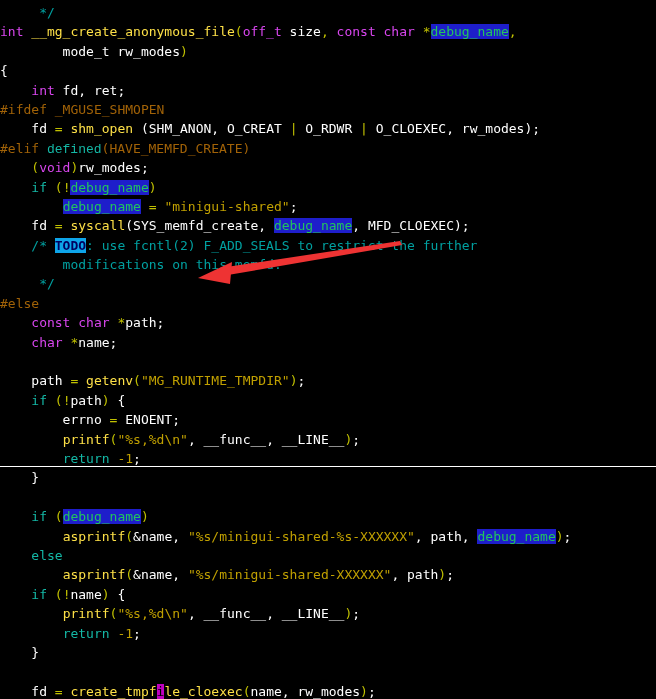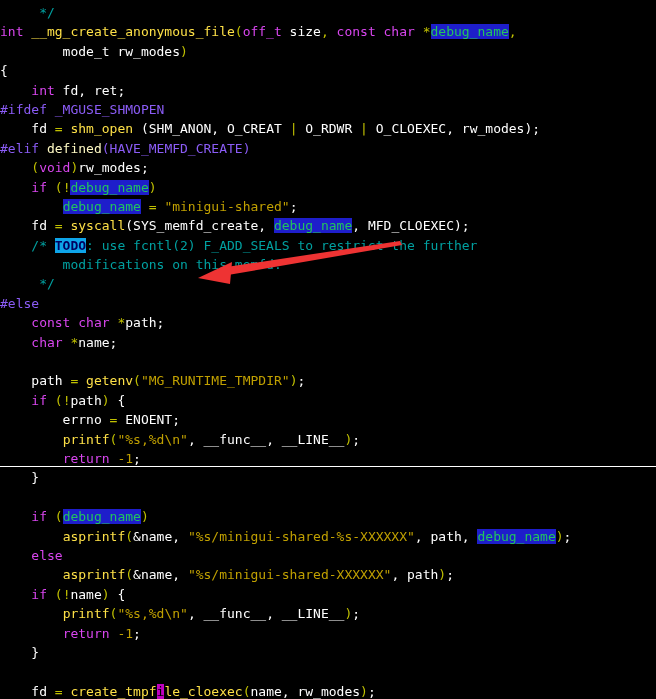"#ifdef" .c-pp { color: #8b5cf6 -> #a16207 }
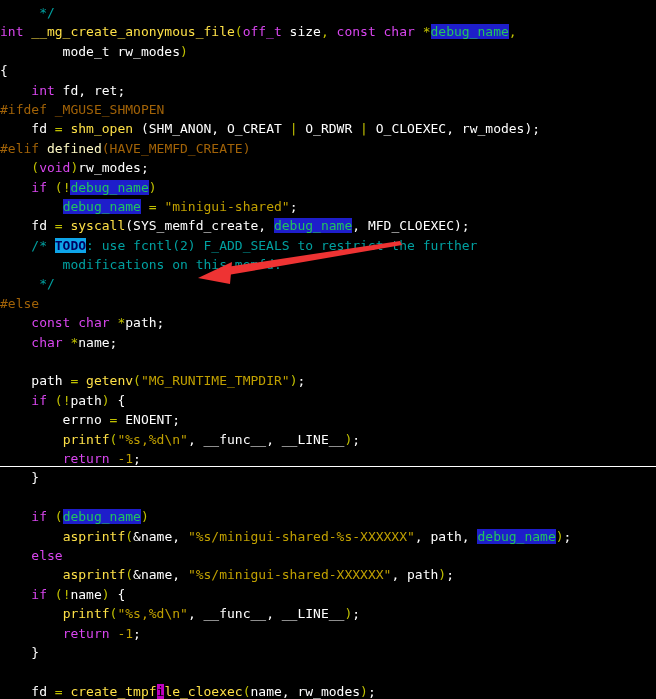"defined" .c-plain { color: #fef9c3 -> #14b8a6; font-family: none -> Liberation Mono, monospace }
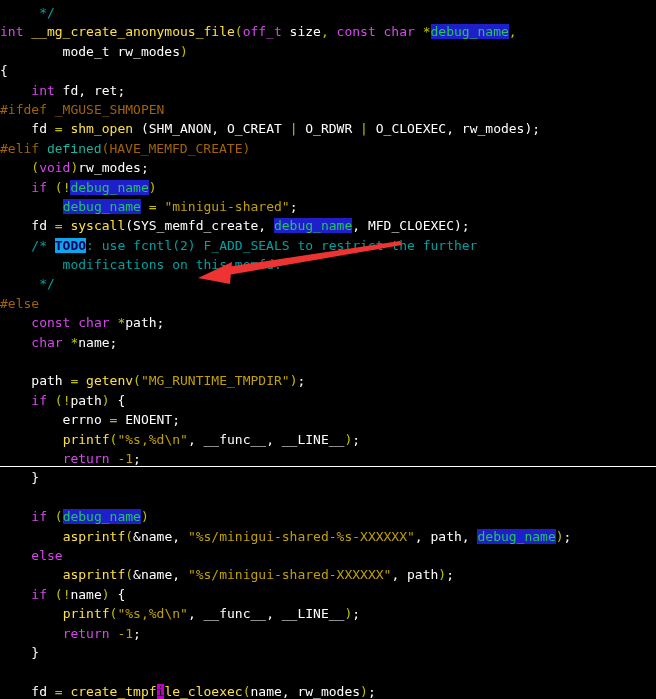"if" .c-kw { color: #d946ef -> #14b8a6 }
